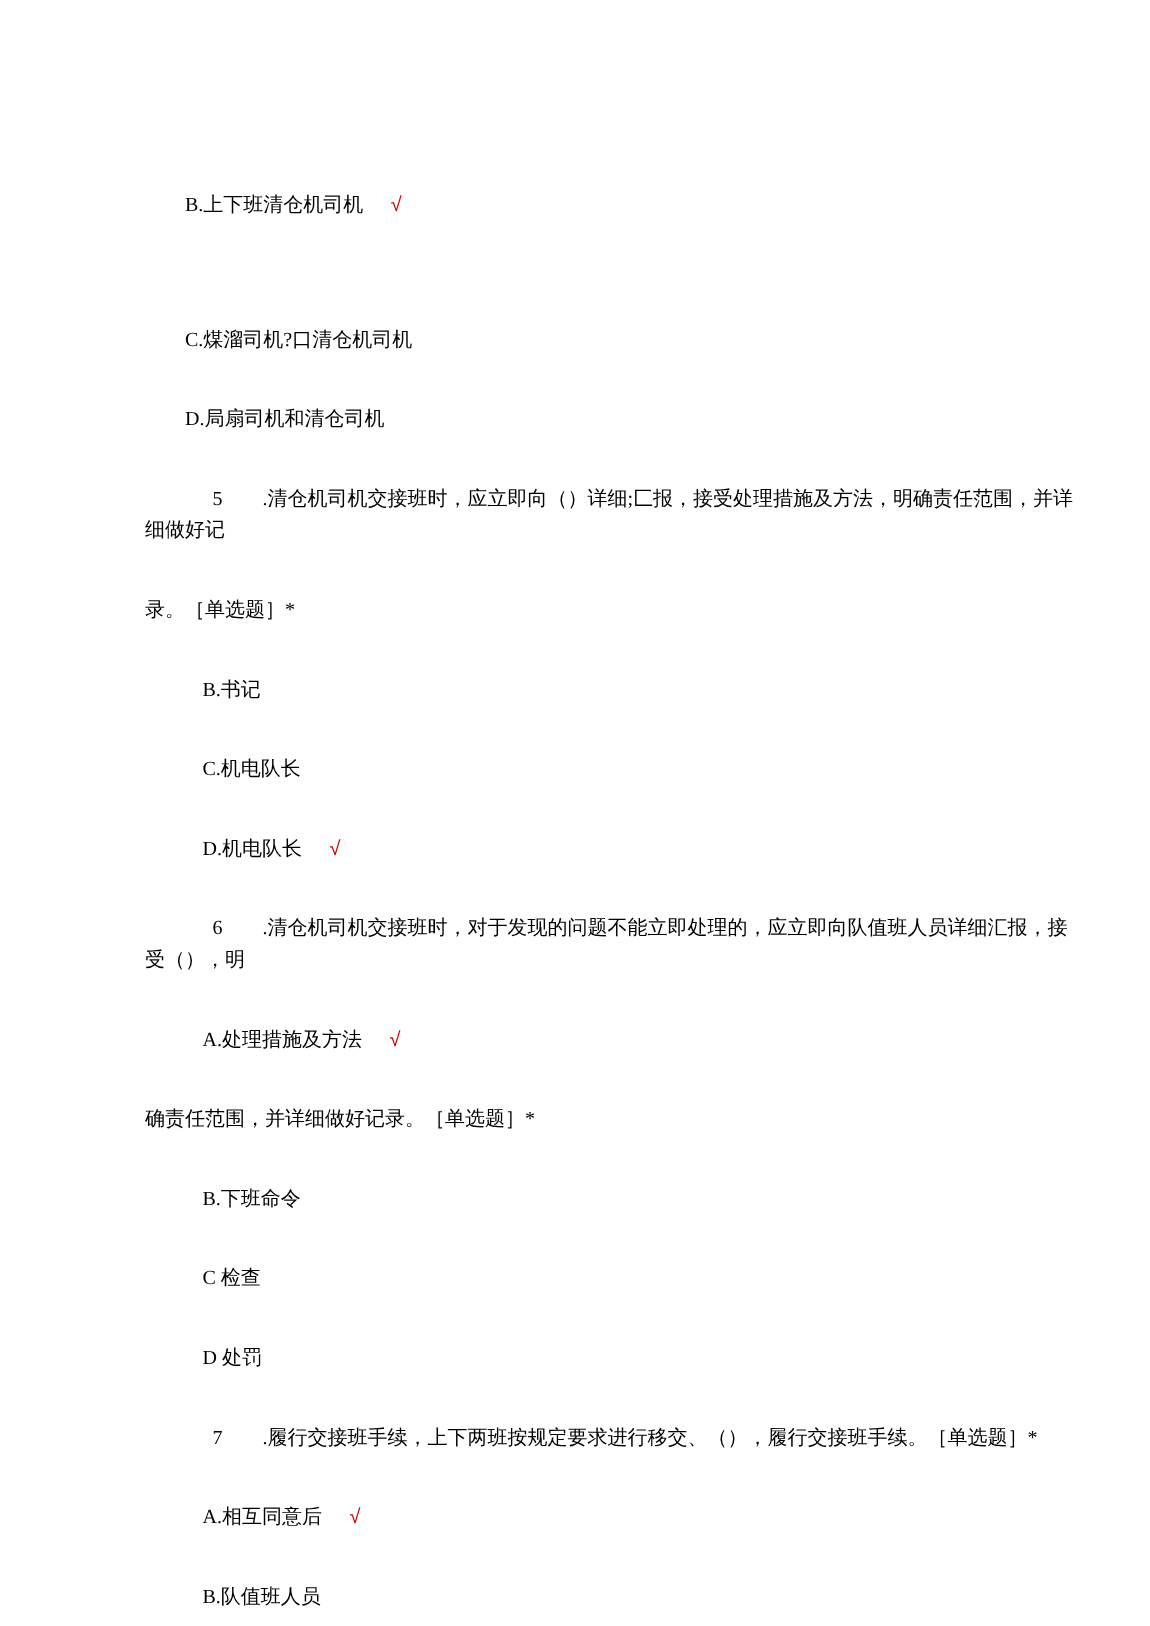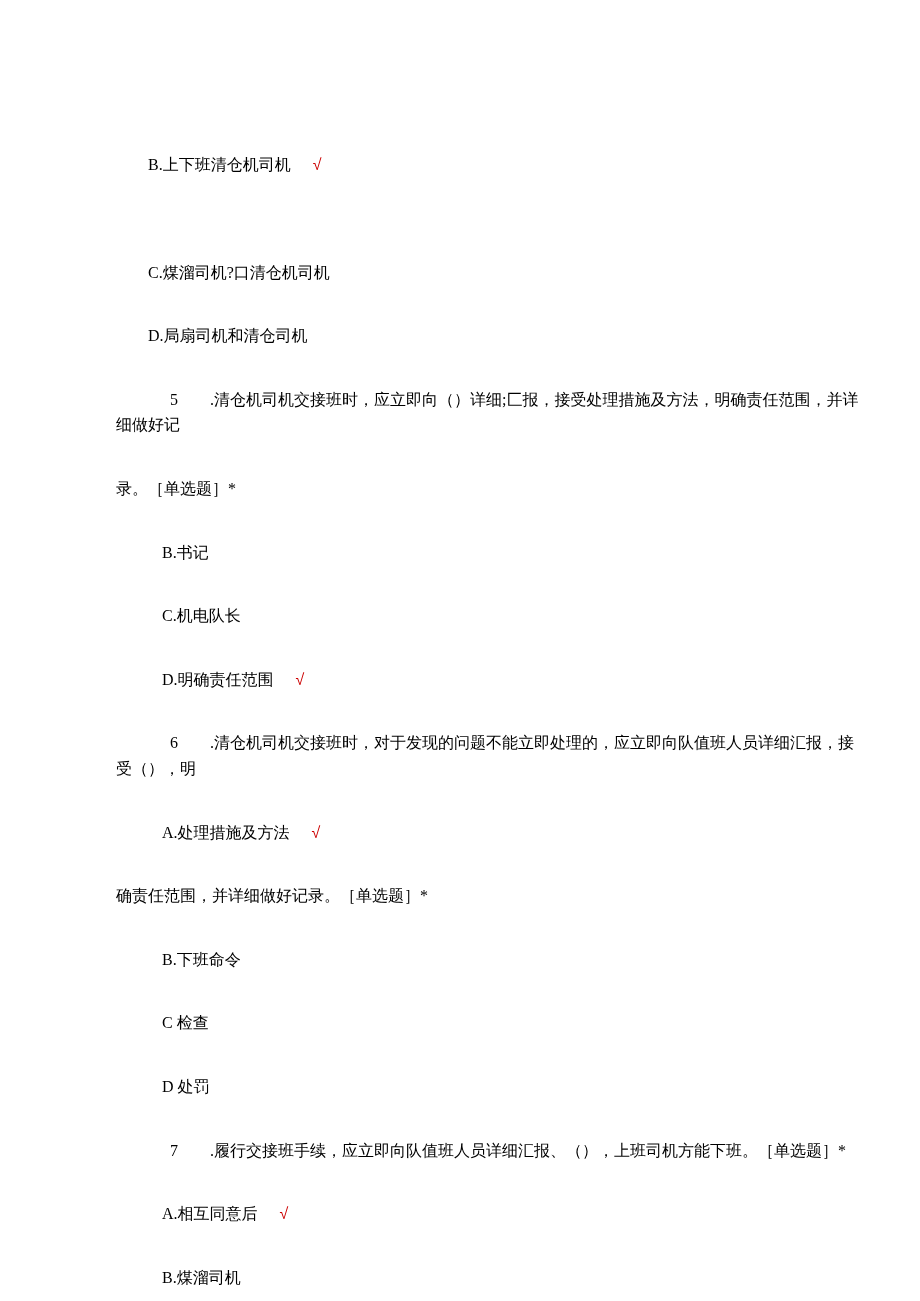"D.明确责任范围" span { text: D.明确责任范围 -> D.机电队长 }
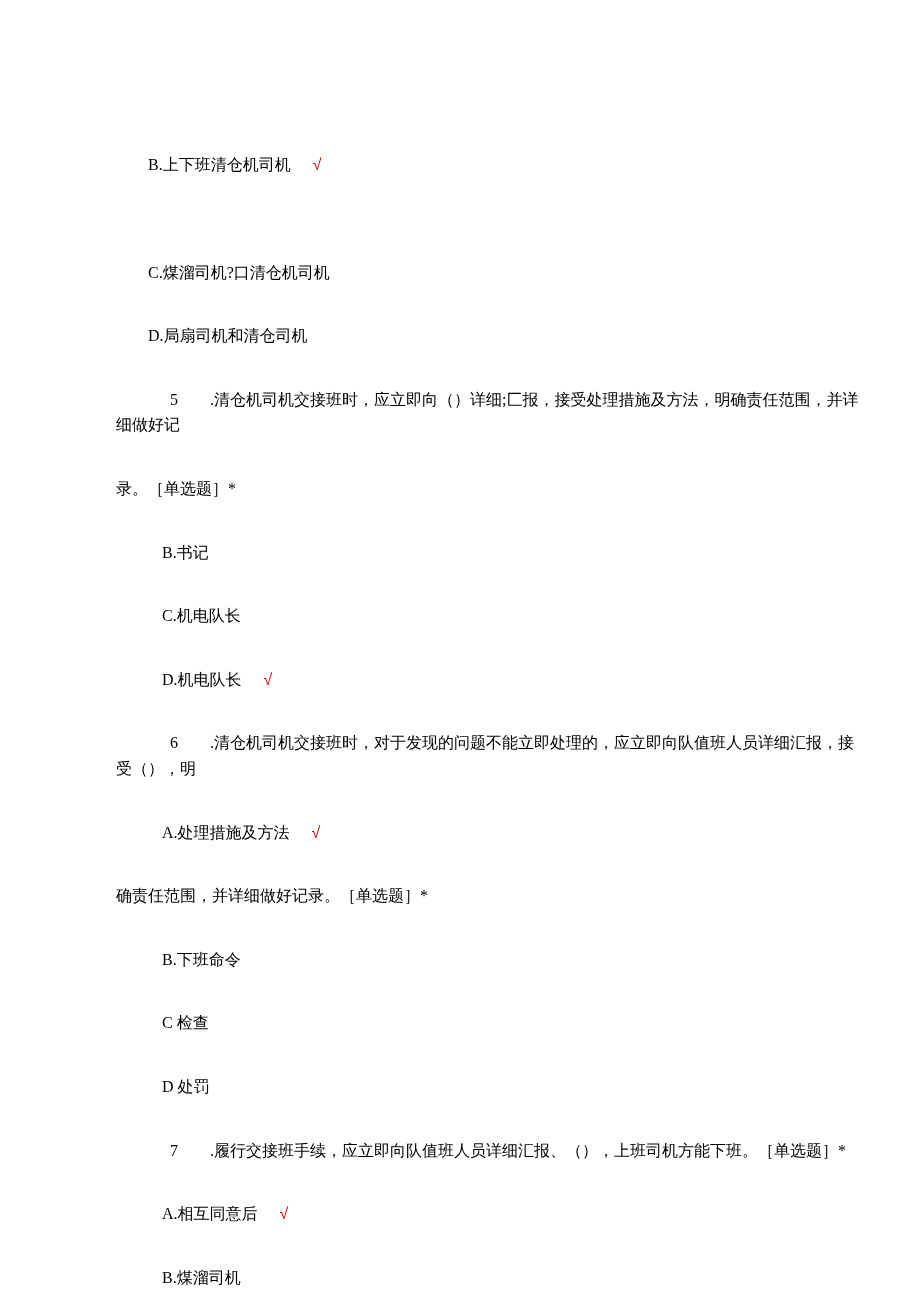".履行交接班手续，应立即向队值班人员详细汇报、（），上班司机方能下班。［单选题］" span { text: 应立即向队值班人员详细汇报、（），上班司机方能下班 -> 上下两班按规定要求进行移交、（），履行交接班手续 }
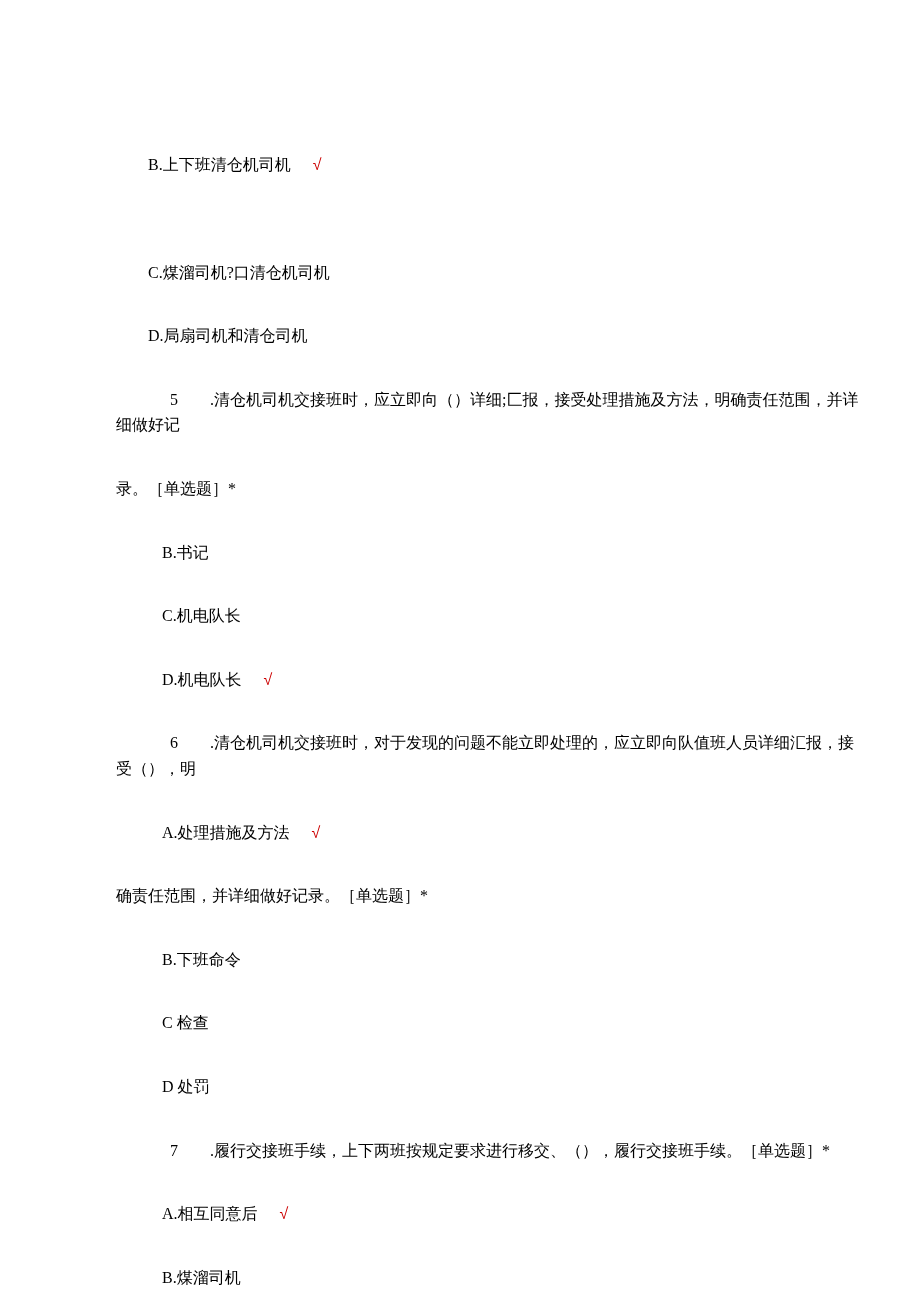"B.煤溜司机" span { text: B.煤溜司机 -> B.队值班人员 }
